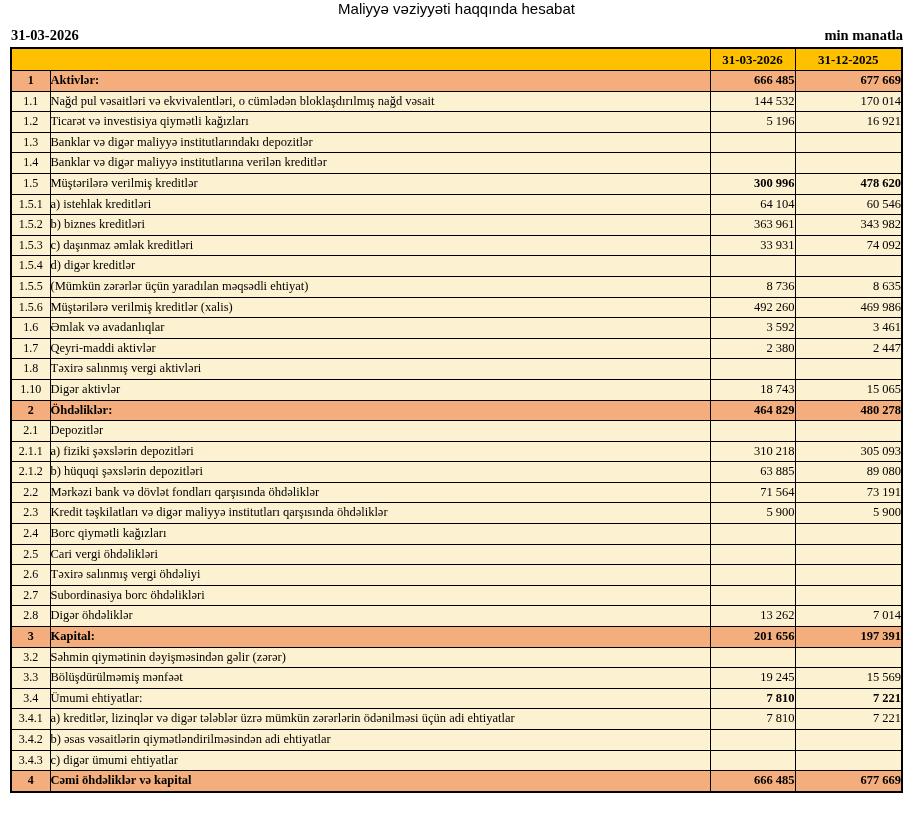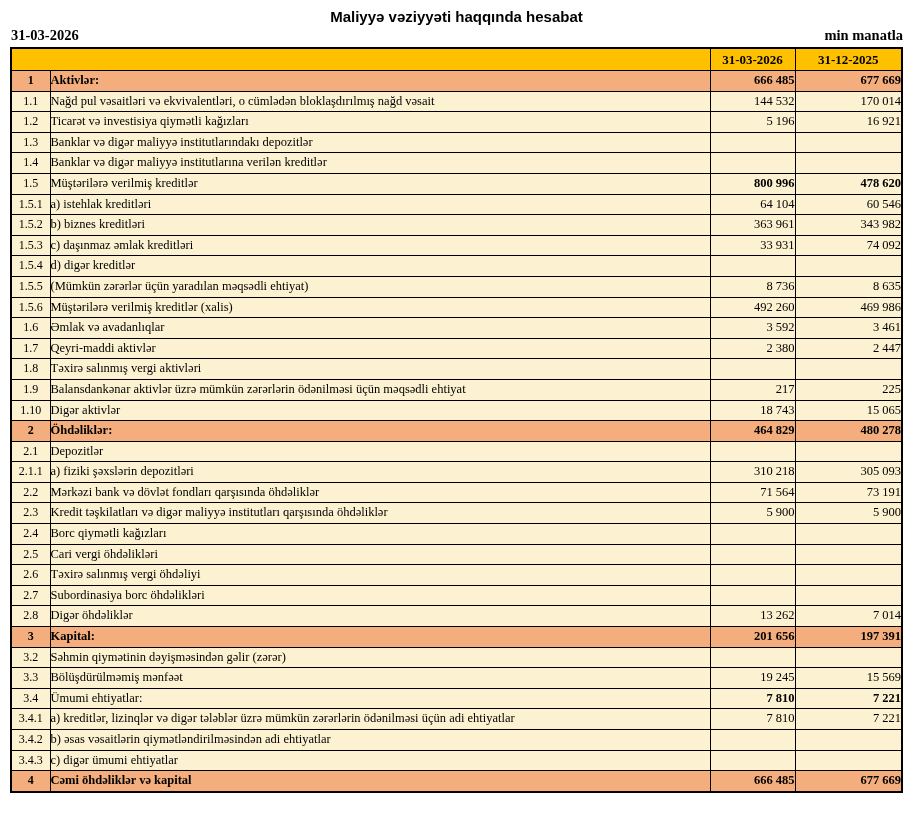"Maliyyə vəziyyəti haqqında hesabat" .report-title { font-weight: bold -> normal; padding-top: 8px -> 0 }
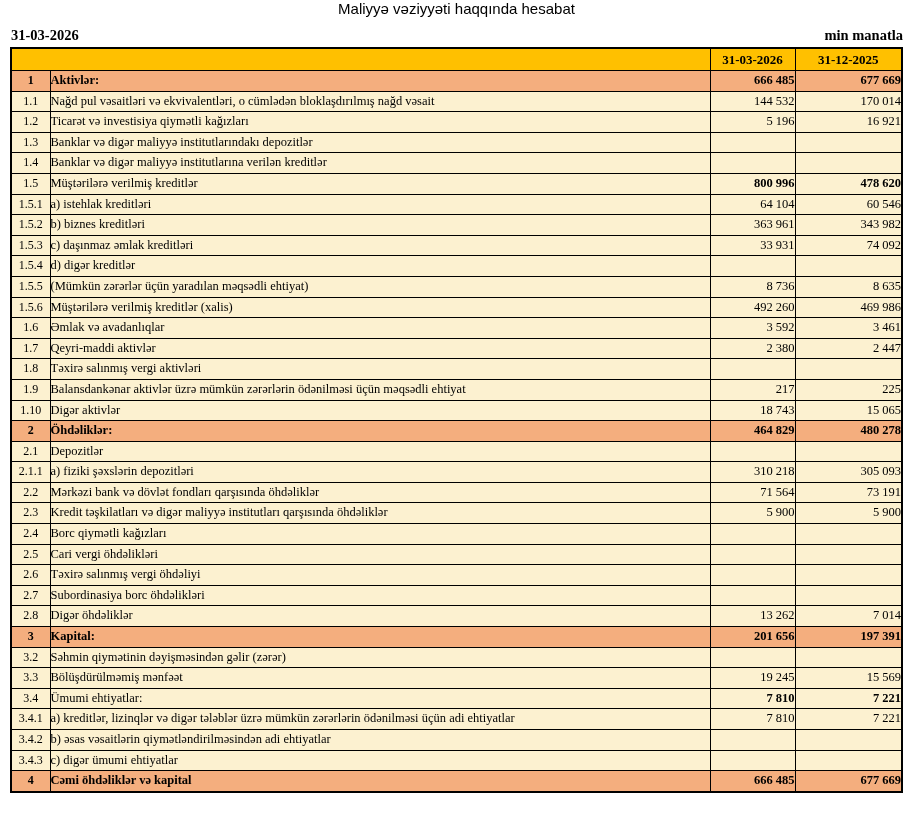"800 996" td.val { text: 800 996 -> 300 996 }
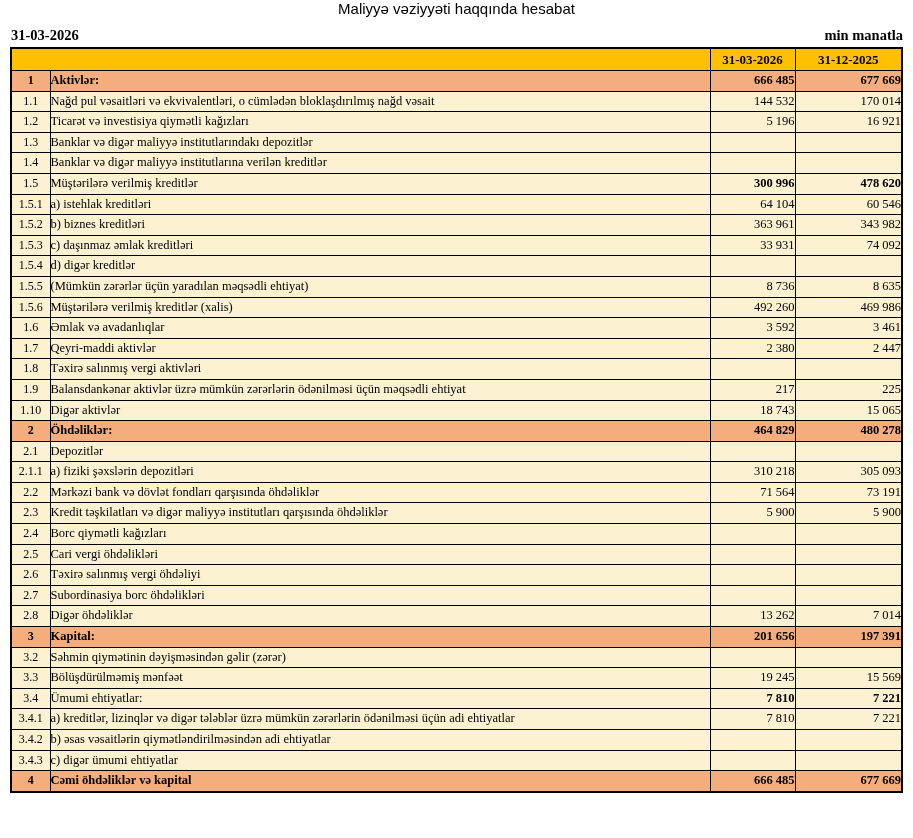"1.9" tr { html: <tr> <td>1.9</td> <td>Balansdankənar aktivlər üzrə mümkün zərərlərin ödənilməsi üçün məqsədli ehtiyat</td> <td>217</td> <td>225</td> </tr> -> none }
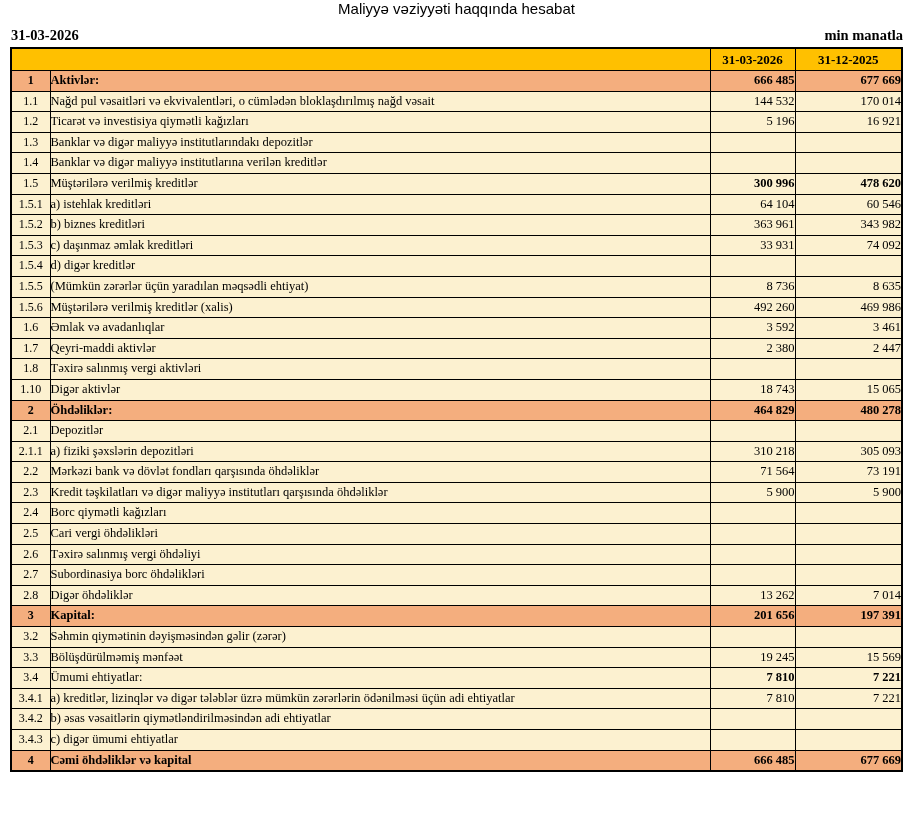"2.1.2" tr { html: none -> <tr> <td>2.1.2</td> <td>b) hüquqi şəxslərin depozitləri</td> <td>63 885</td> <td>89 080</td> </tr> }
